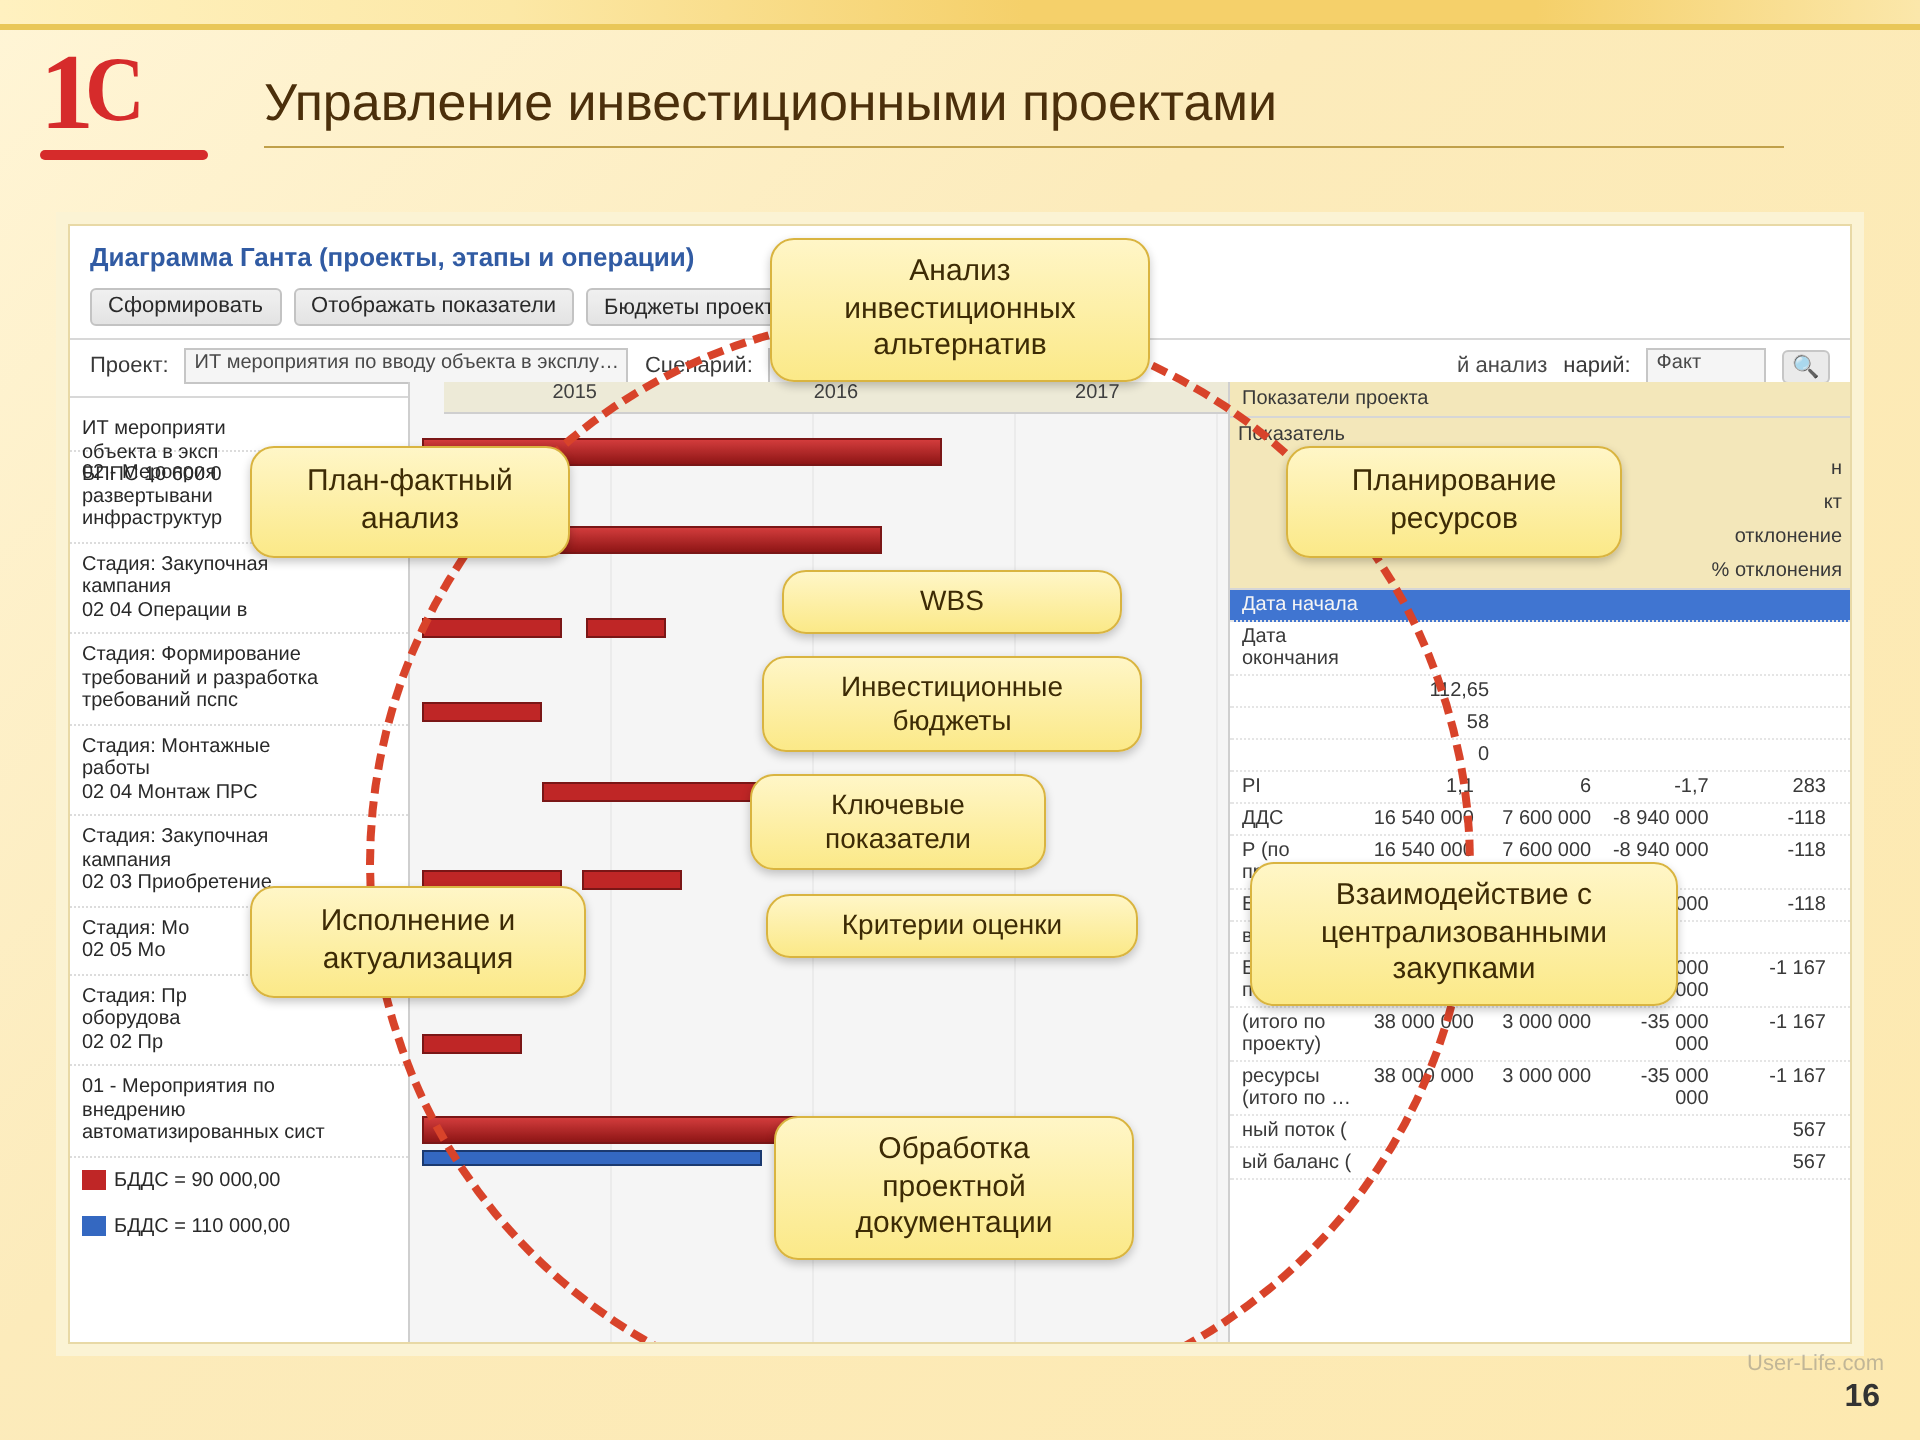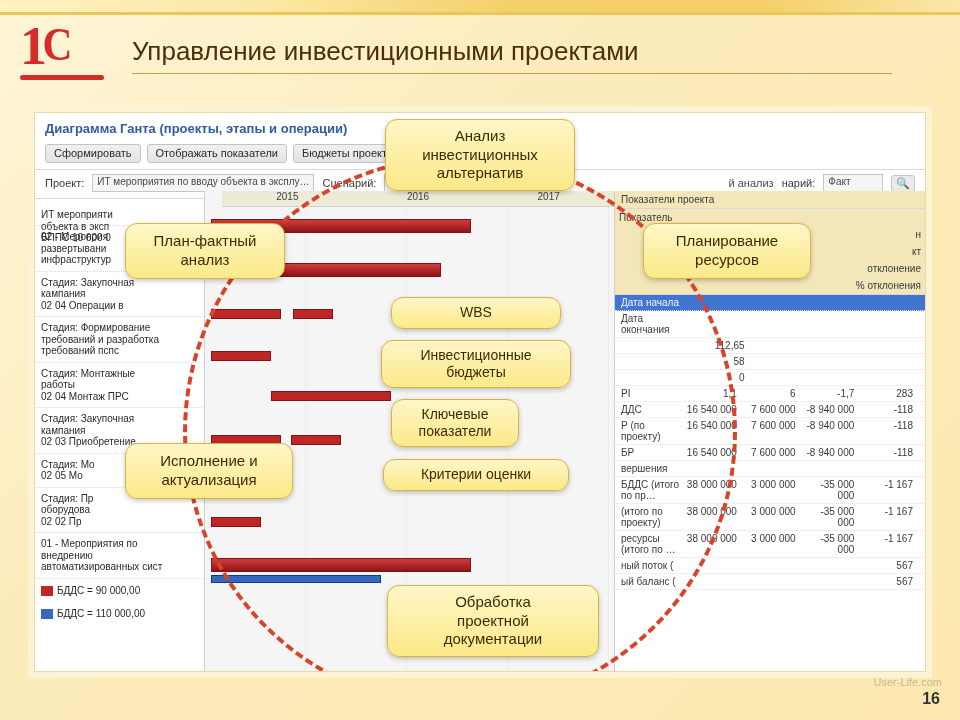"WBS" .bubble.small { margin-top: 12px -> none }
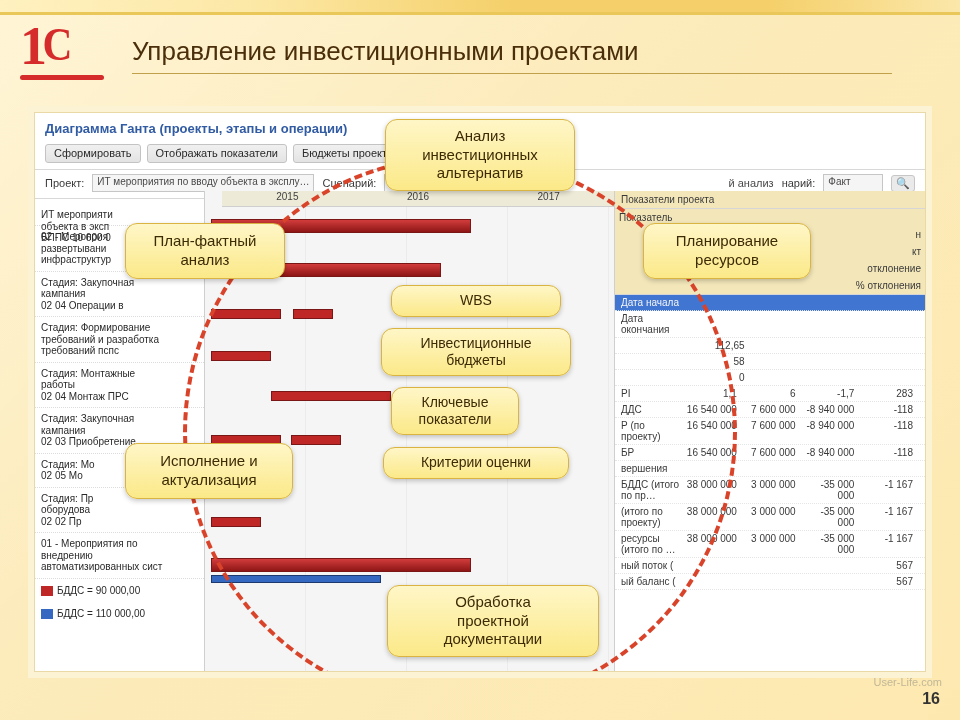"Ключевые" div.bubble { left: 356px -> 340px; width: 128px -> 148px }
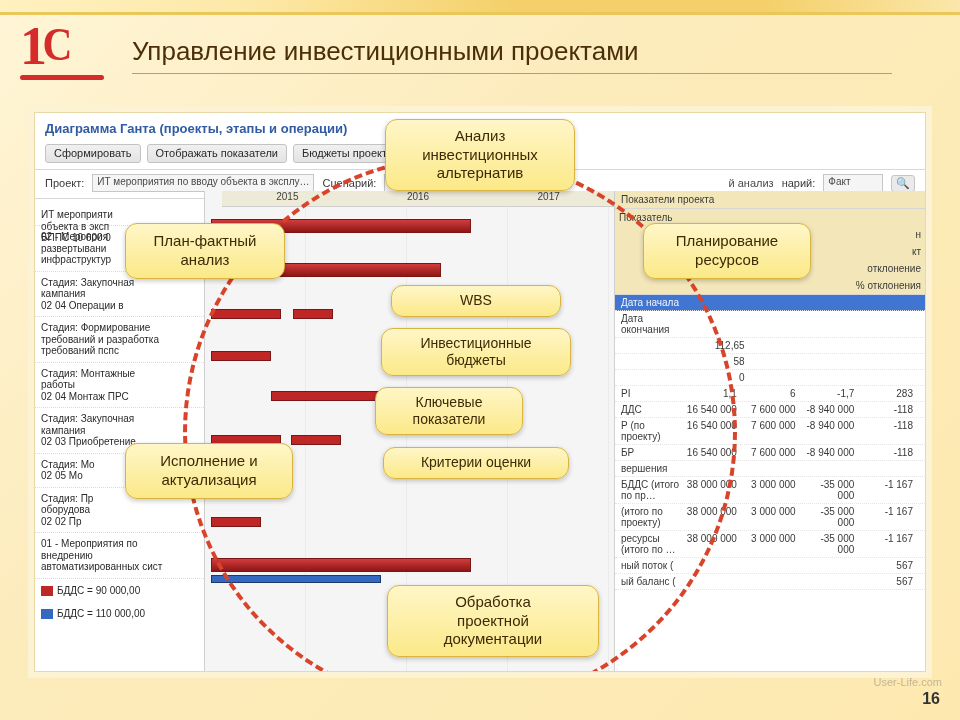"Взаимодействие с" div.bubble { html: none -> <div>Взаимодействие с централизованными закупками</div> }
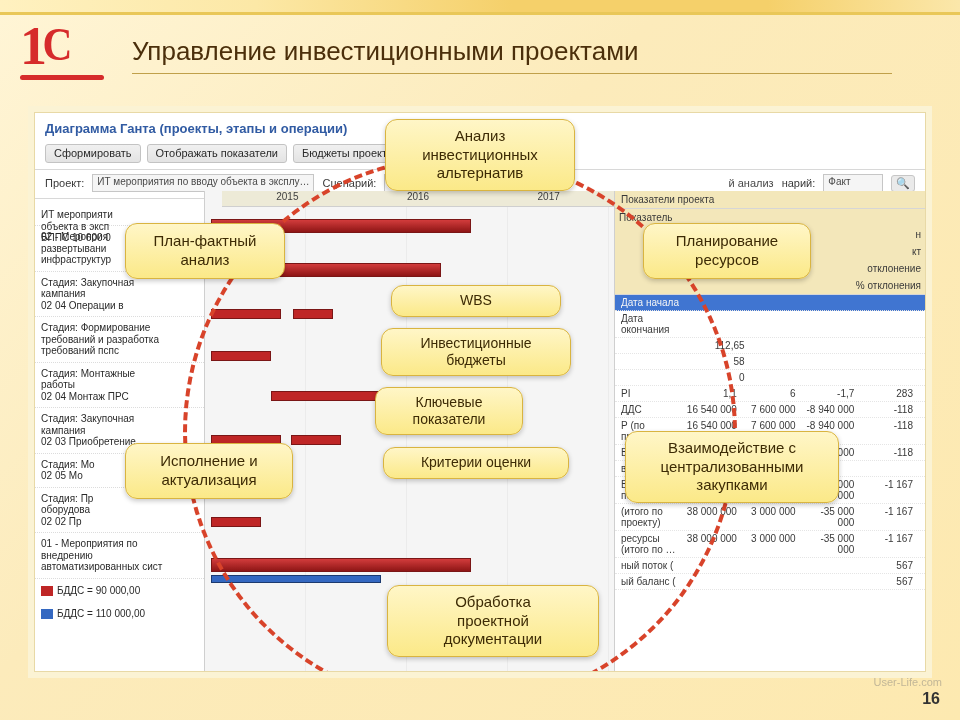"Обработка" div.bubble { top: 472px -> 445px; width: 212px -> 180px }
